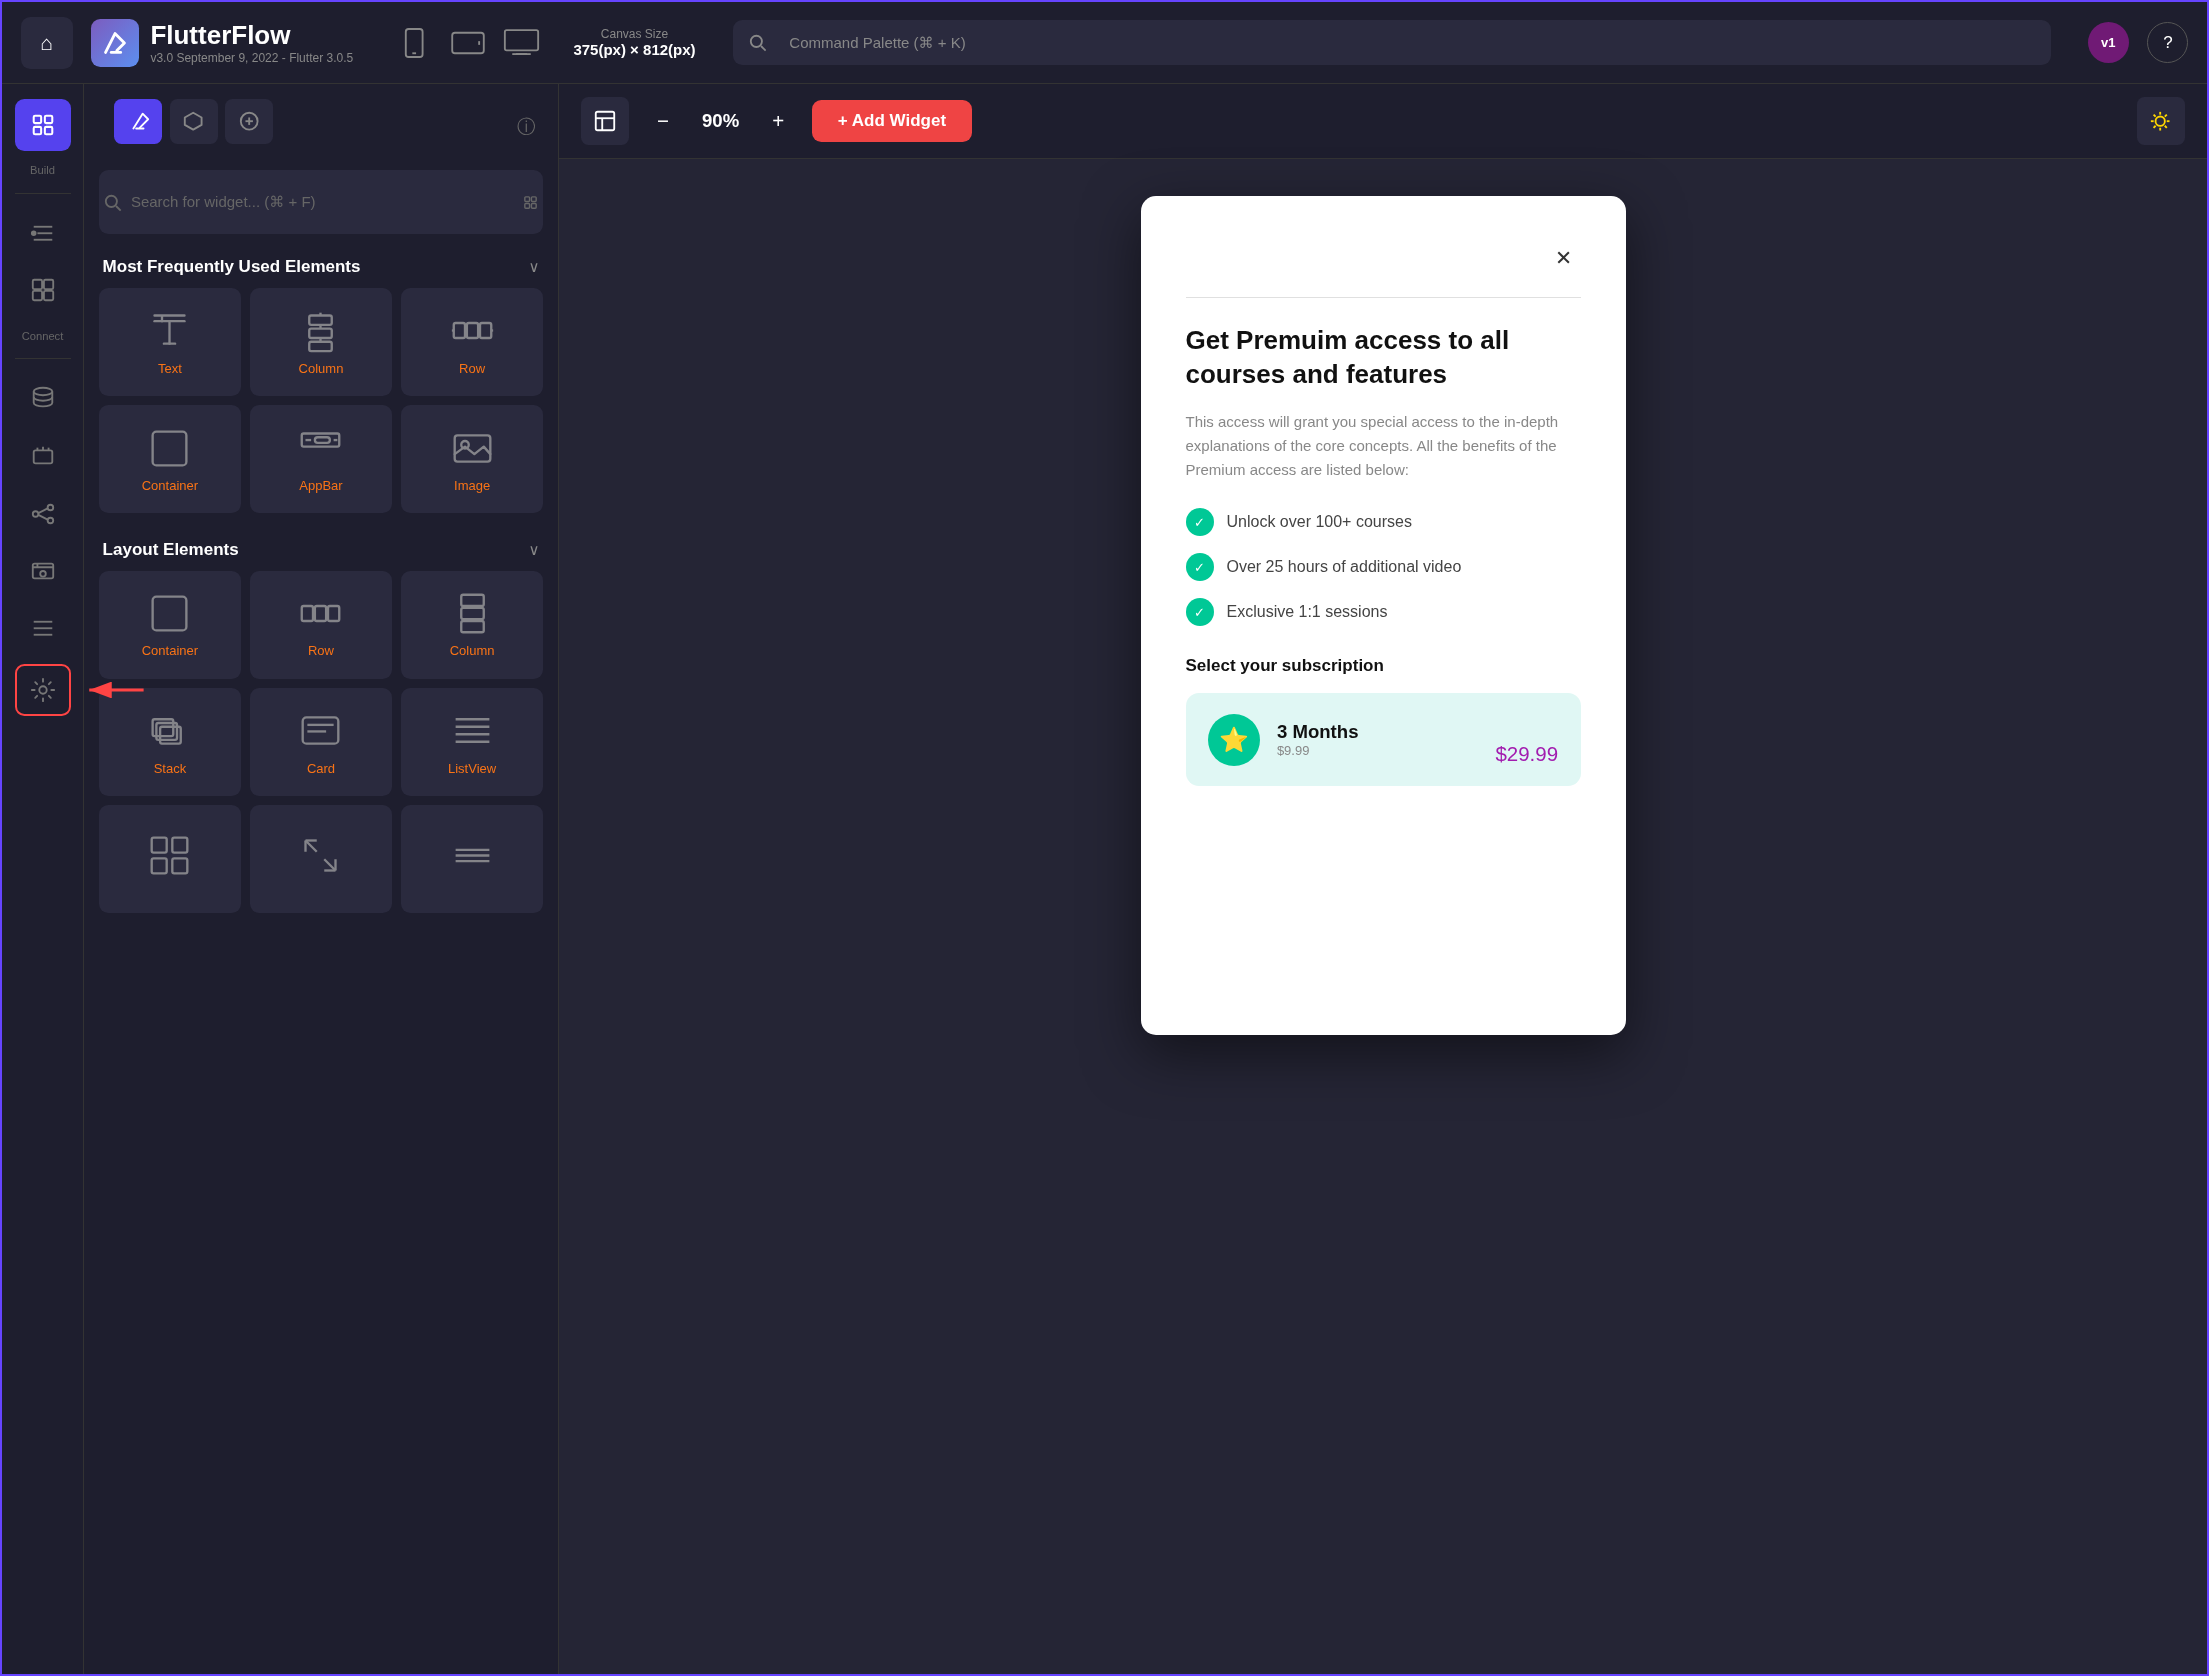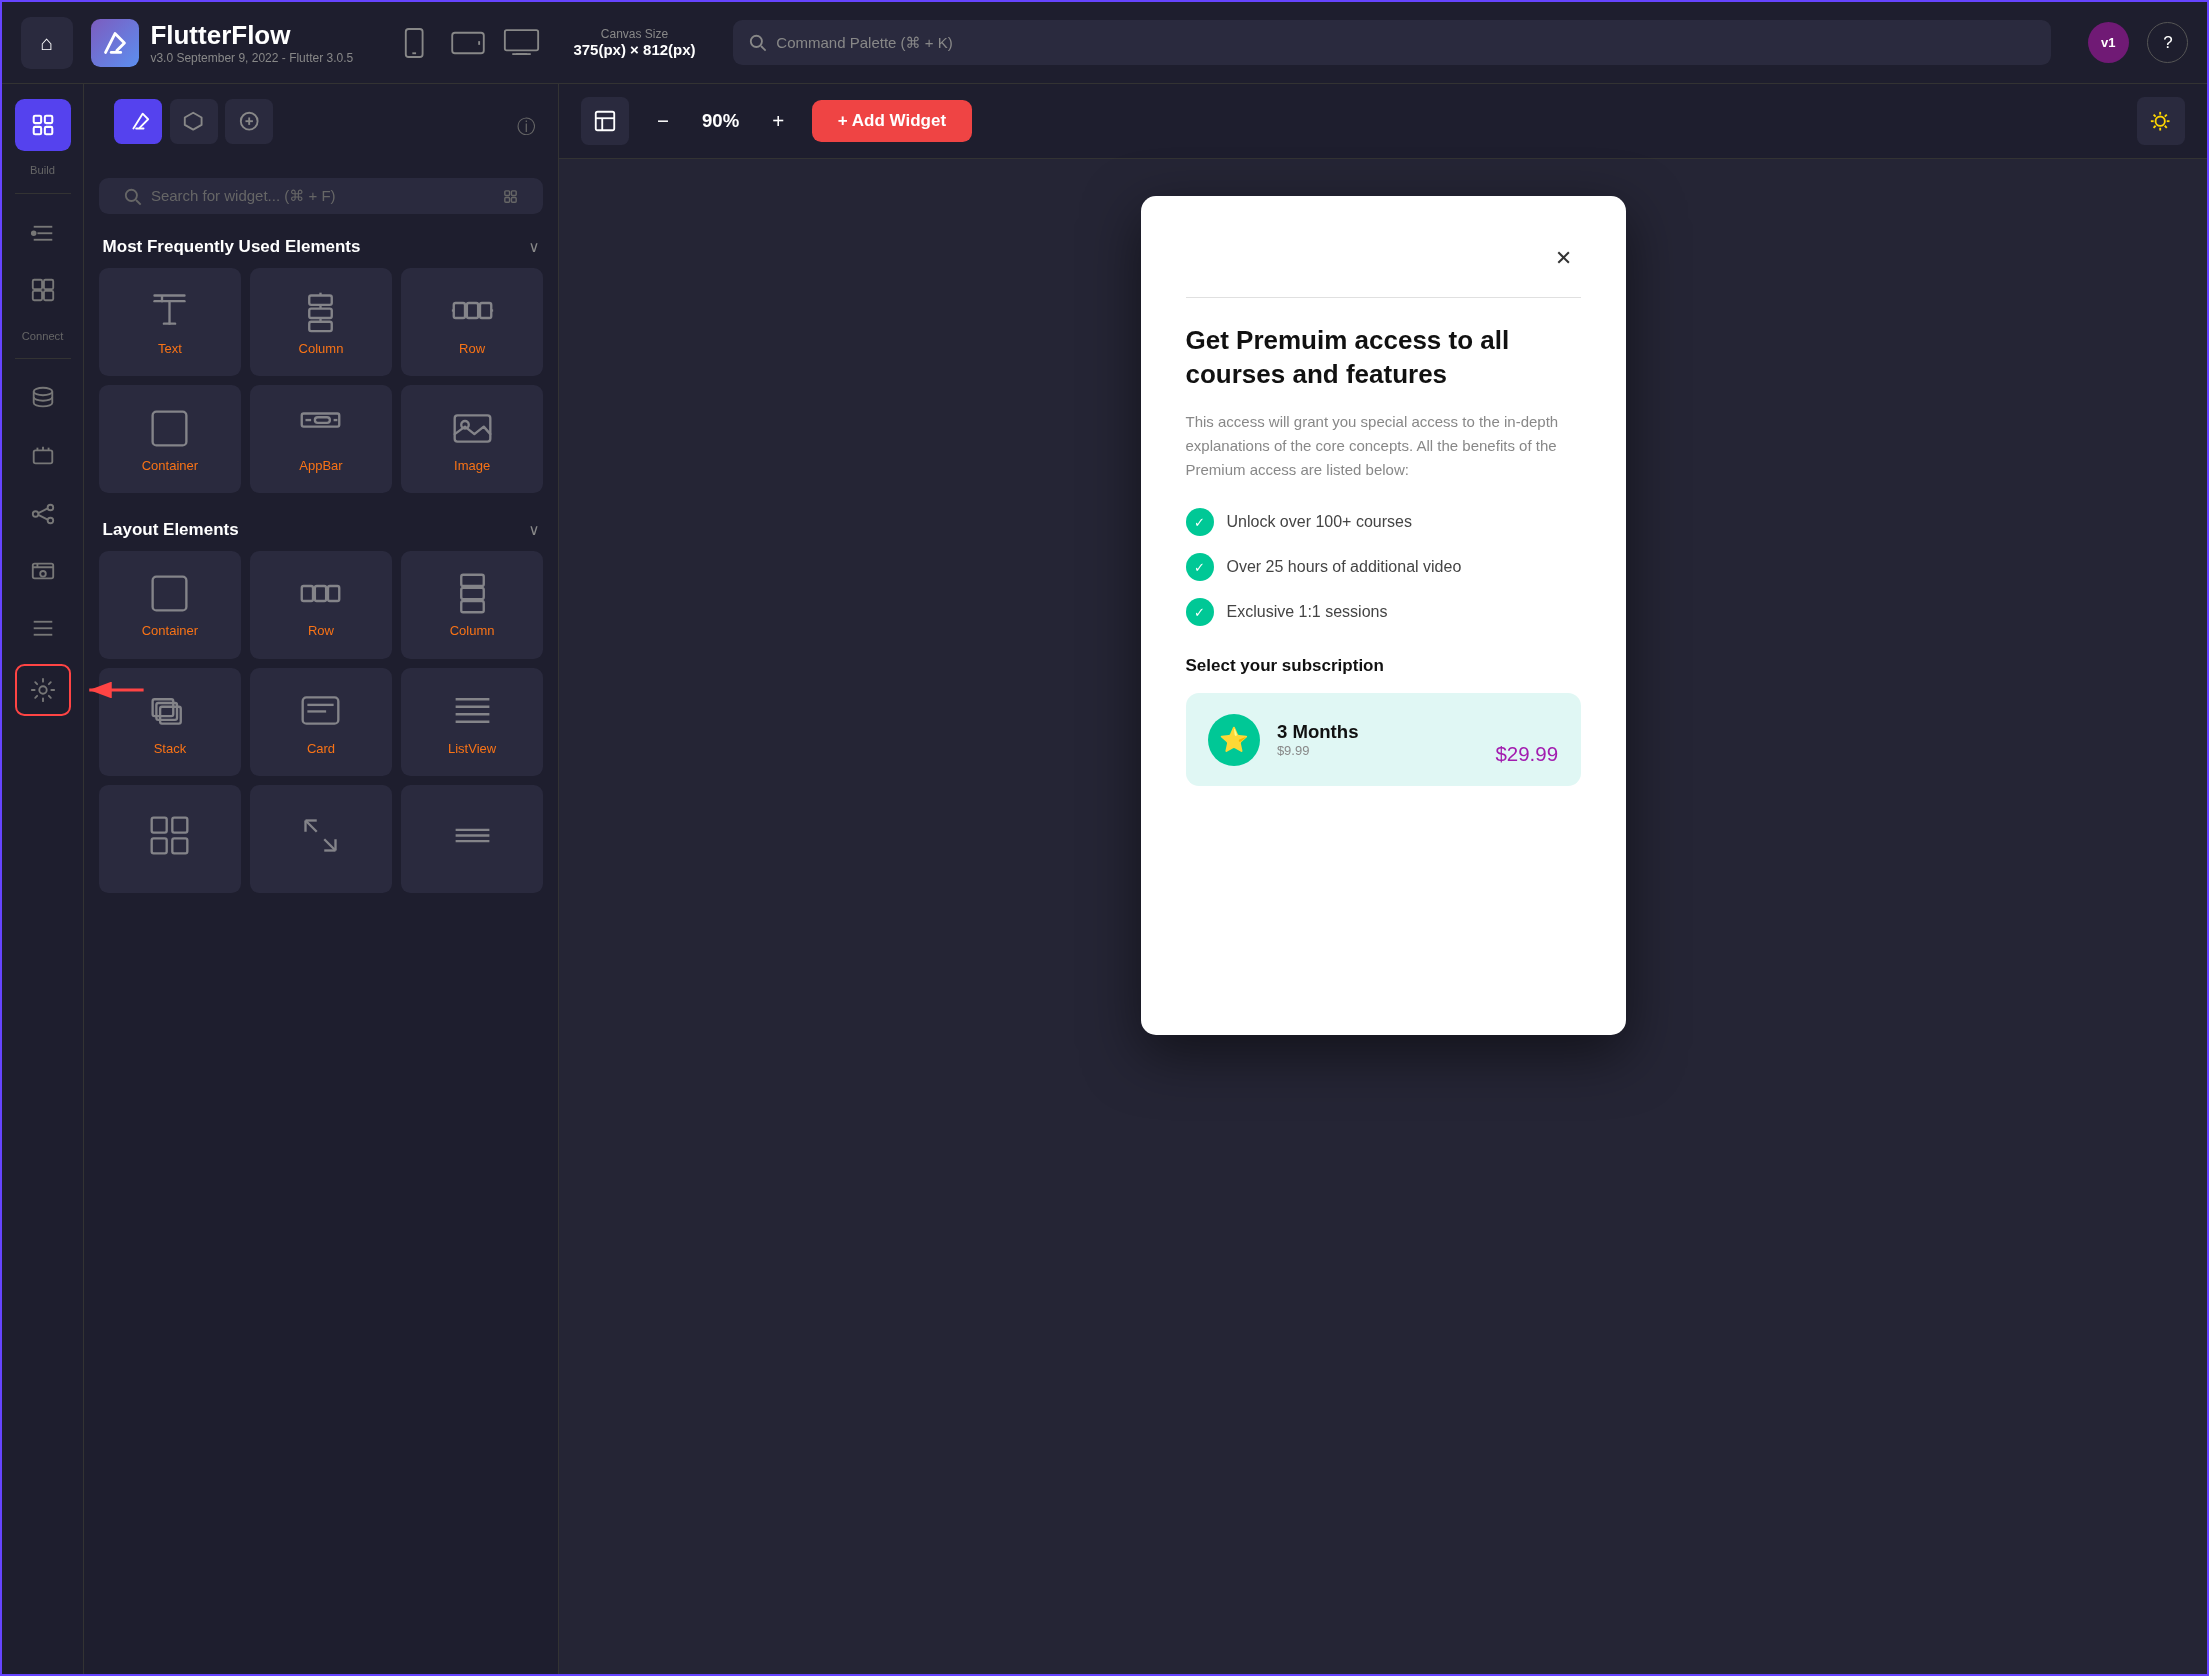"Command Palette (⌘ + K)" .command-palette { gap: 10px -> 23px }
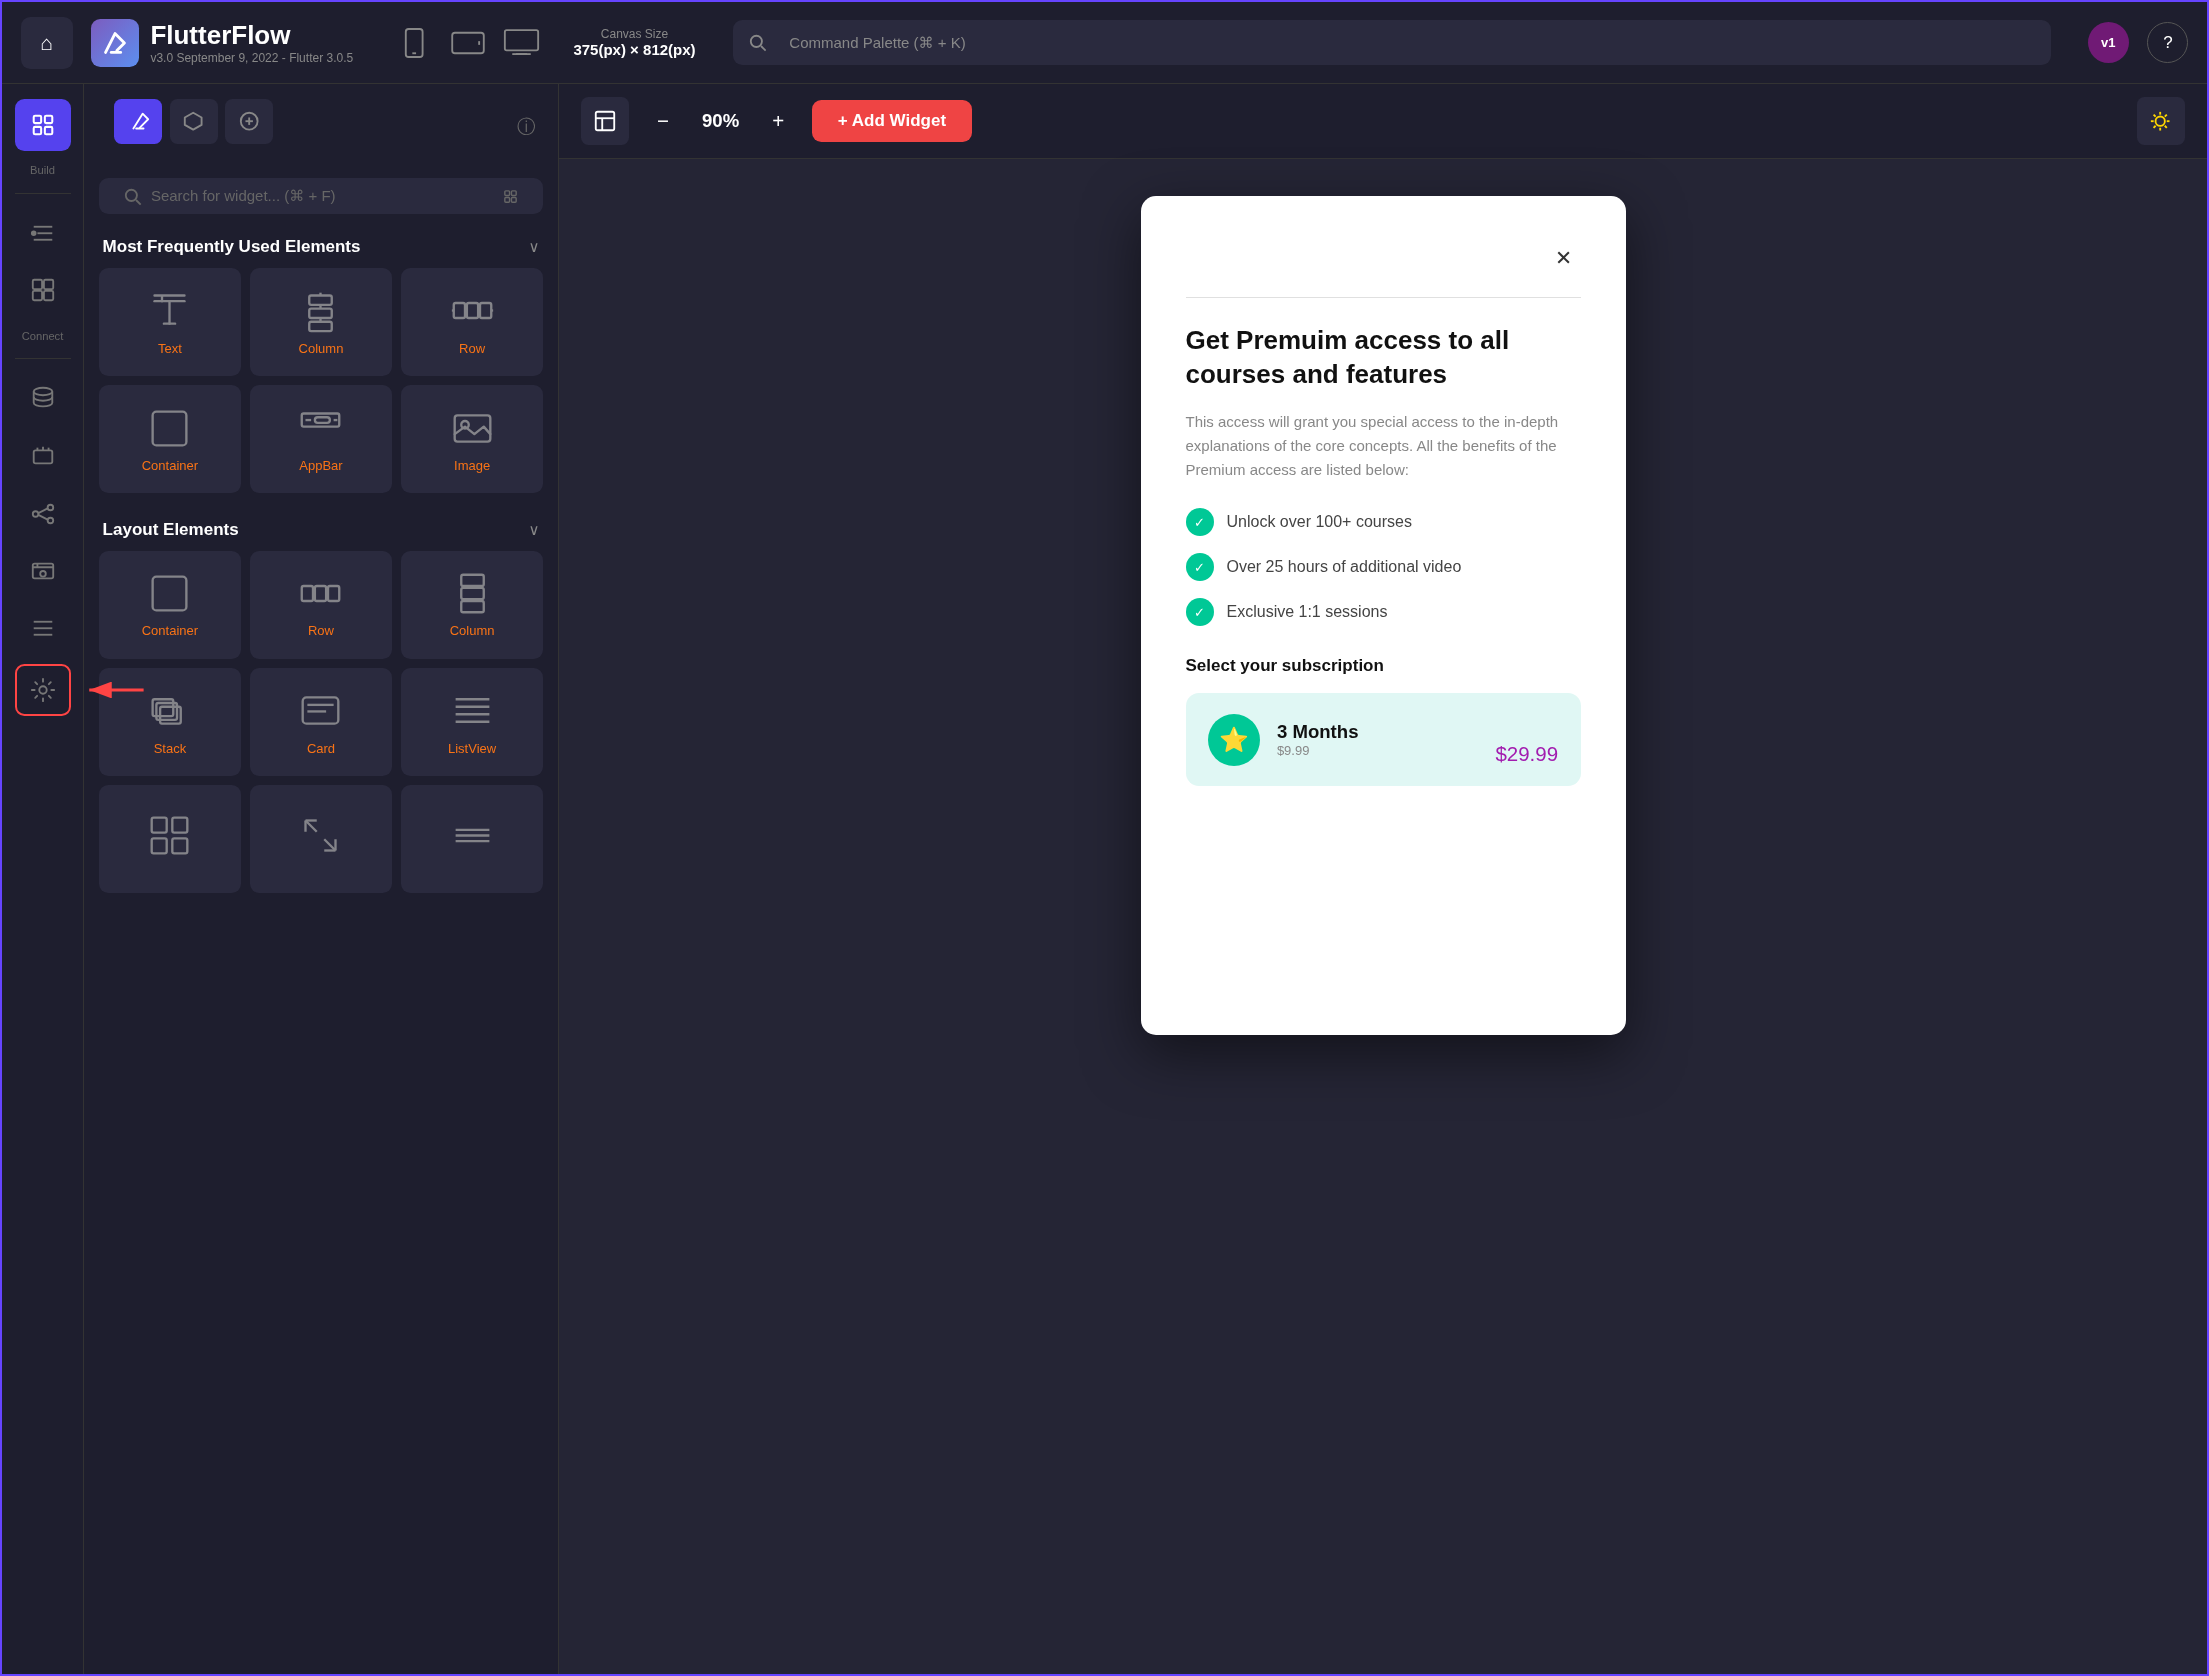"Search for widget... (⌘ +" .search-box { height: 36px -> 64px; margin: 12px 15px 15px -> 4px 15px 15px; padding: 0 24px -> 0 4px }
